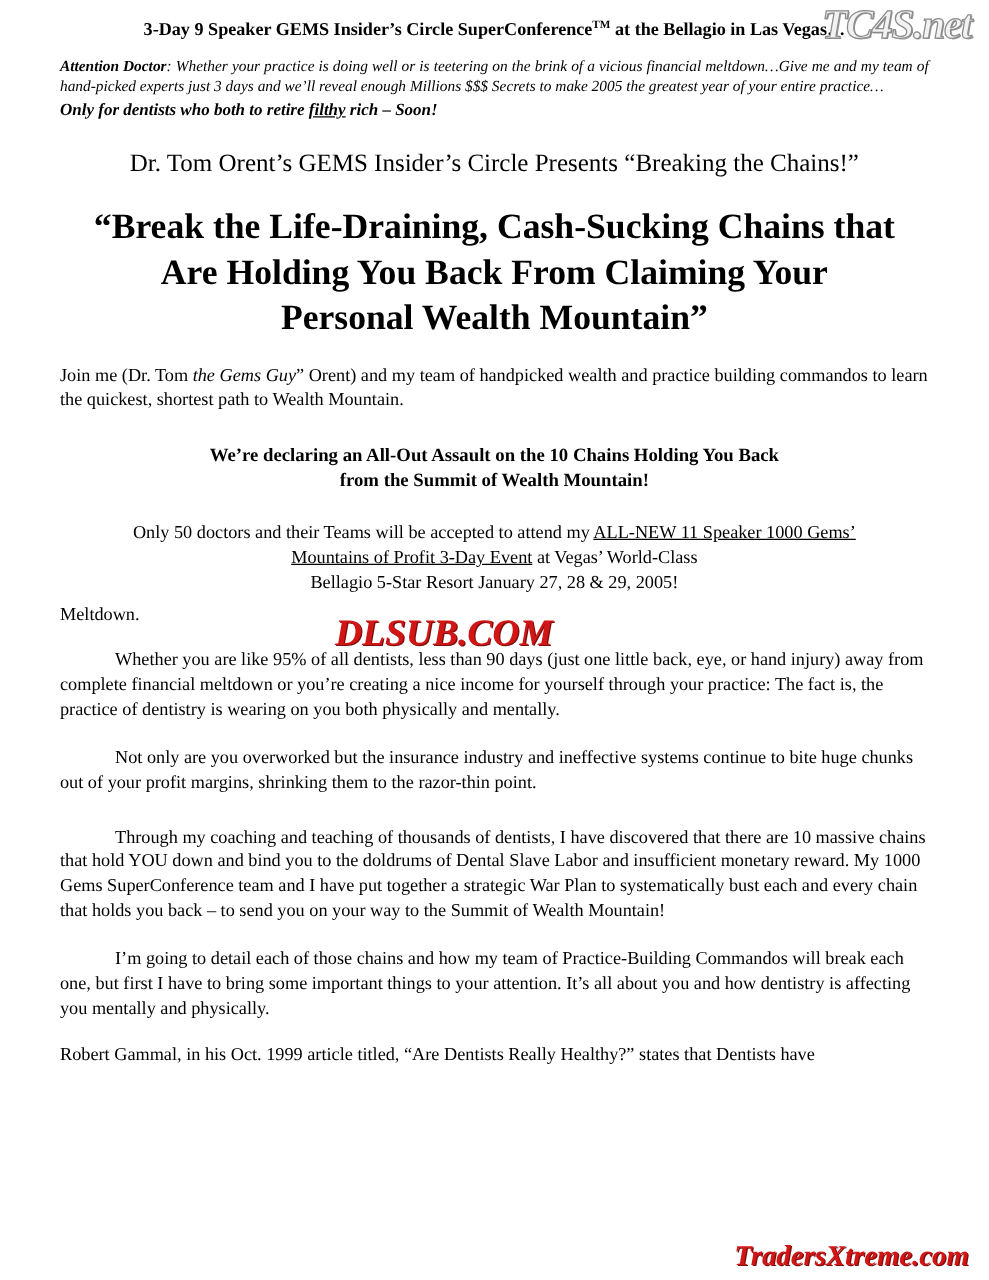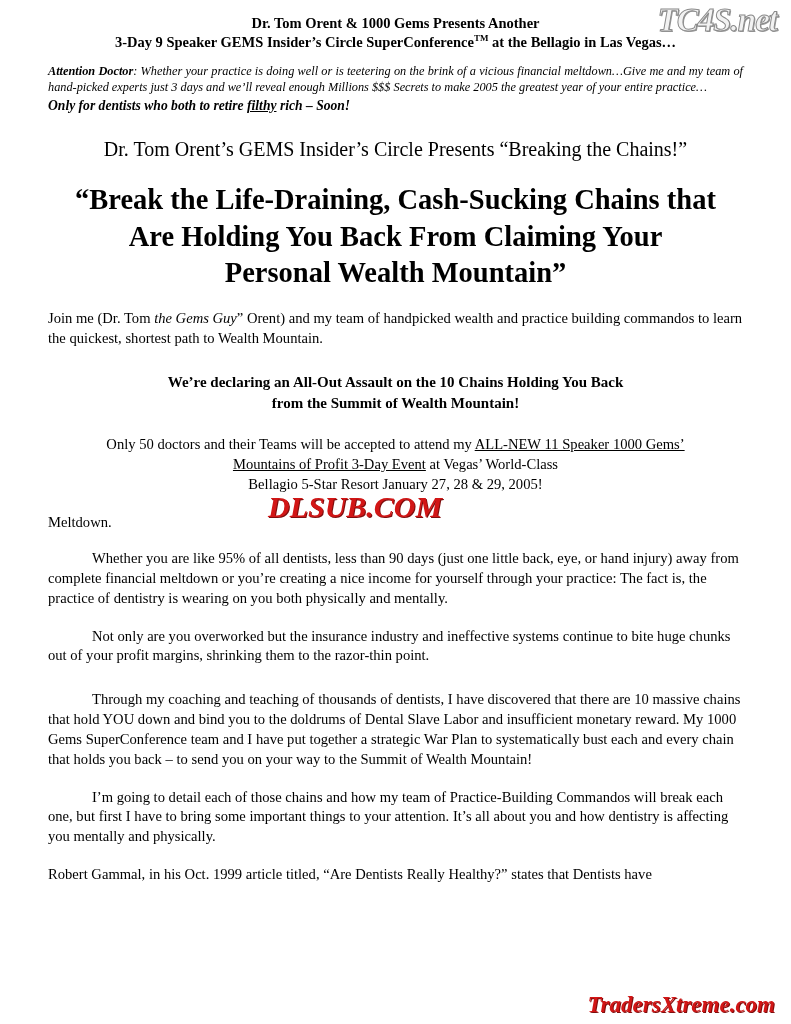"Dr. Tom Orent & 1000" div.hdr-line { html: <div>Dr. Tom Orent &amp; 1000 Gems Presents Another</div> -> none }
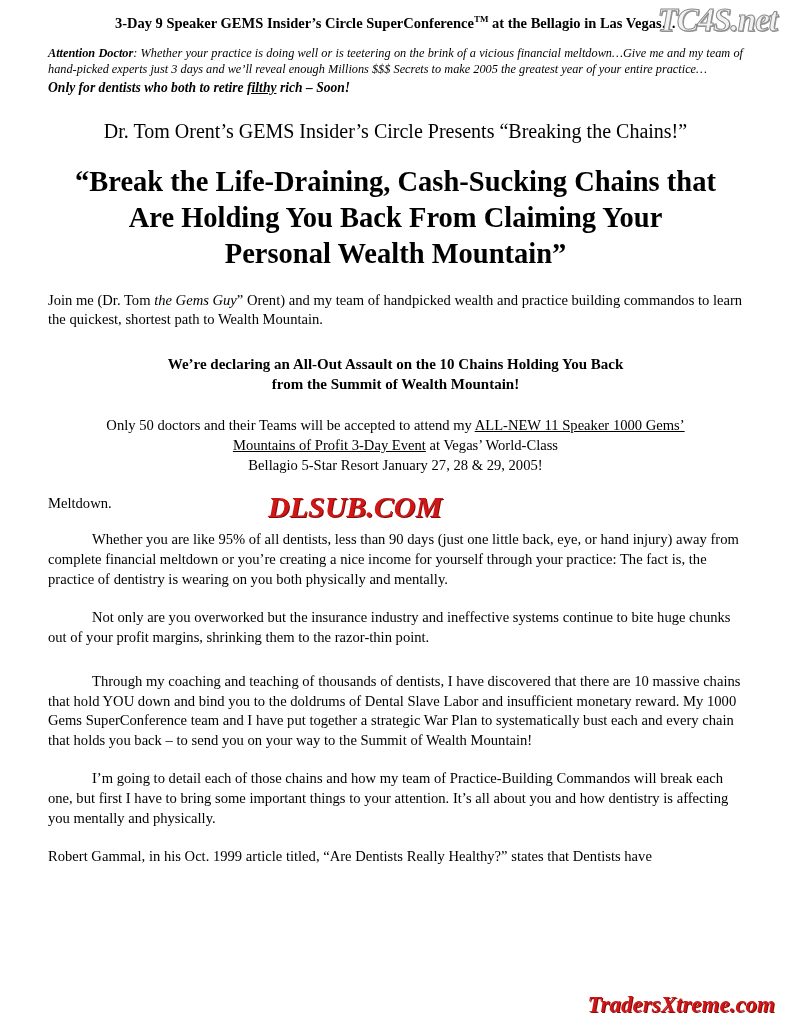"Meltdown." .meltdown { margin-top: 20px -> 8px }
